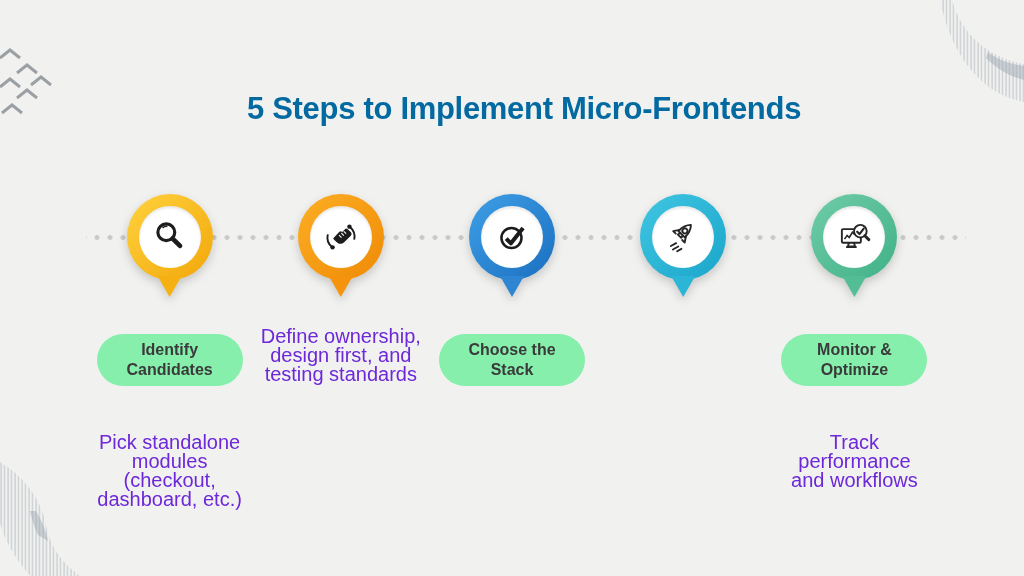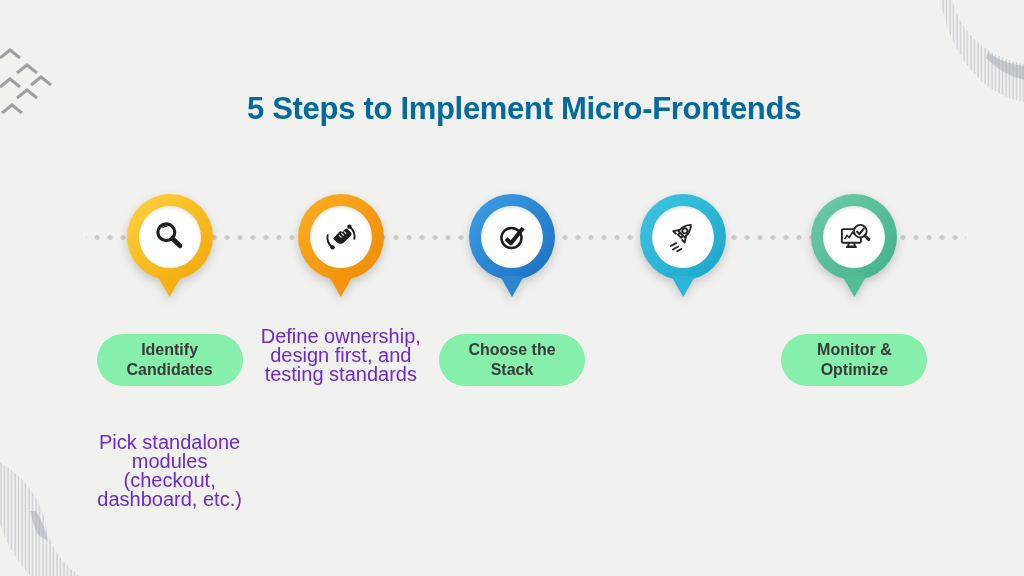"Track" div.desc { html: none -> <div>Track performance and workflows</div> }
